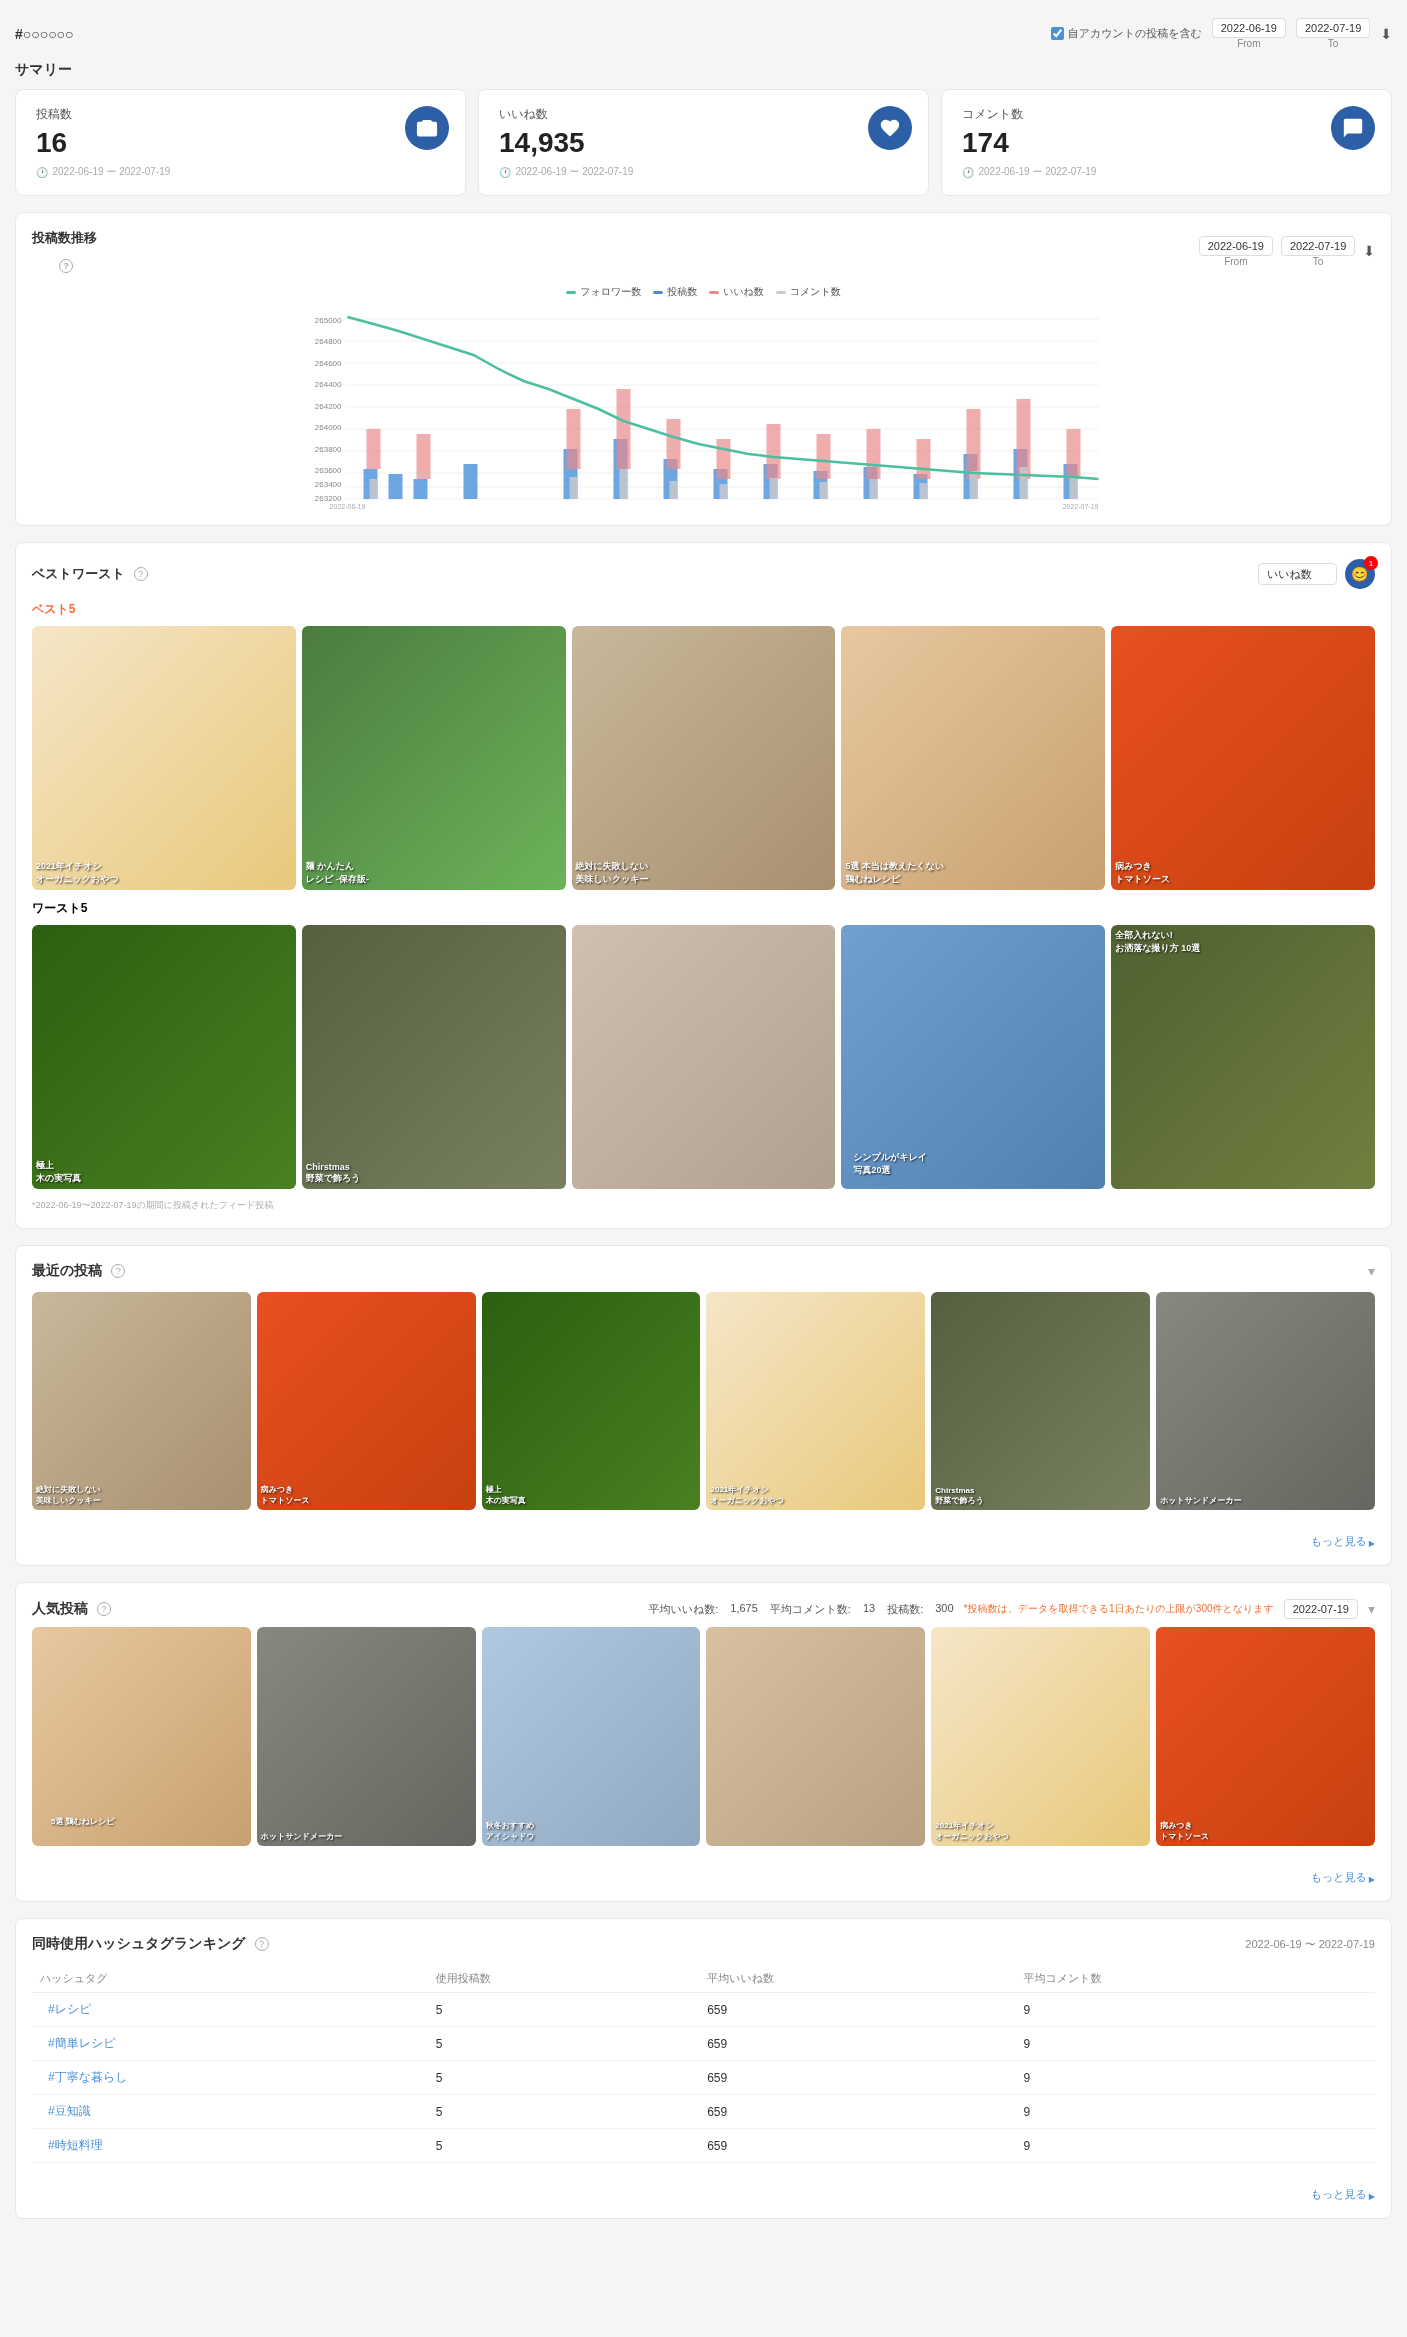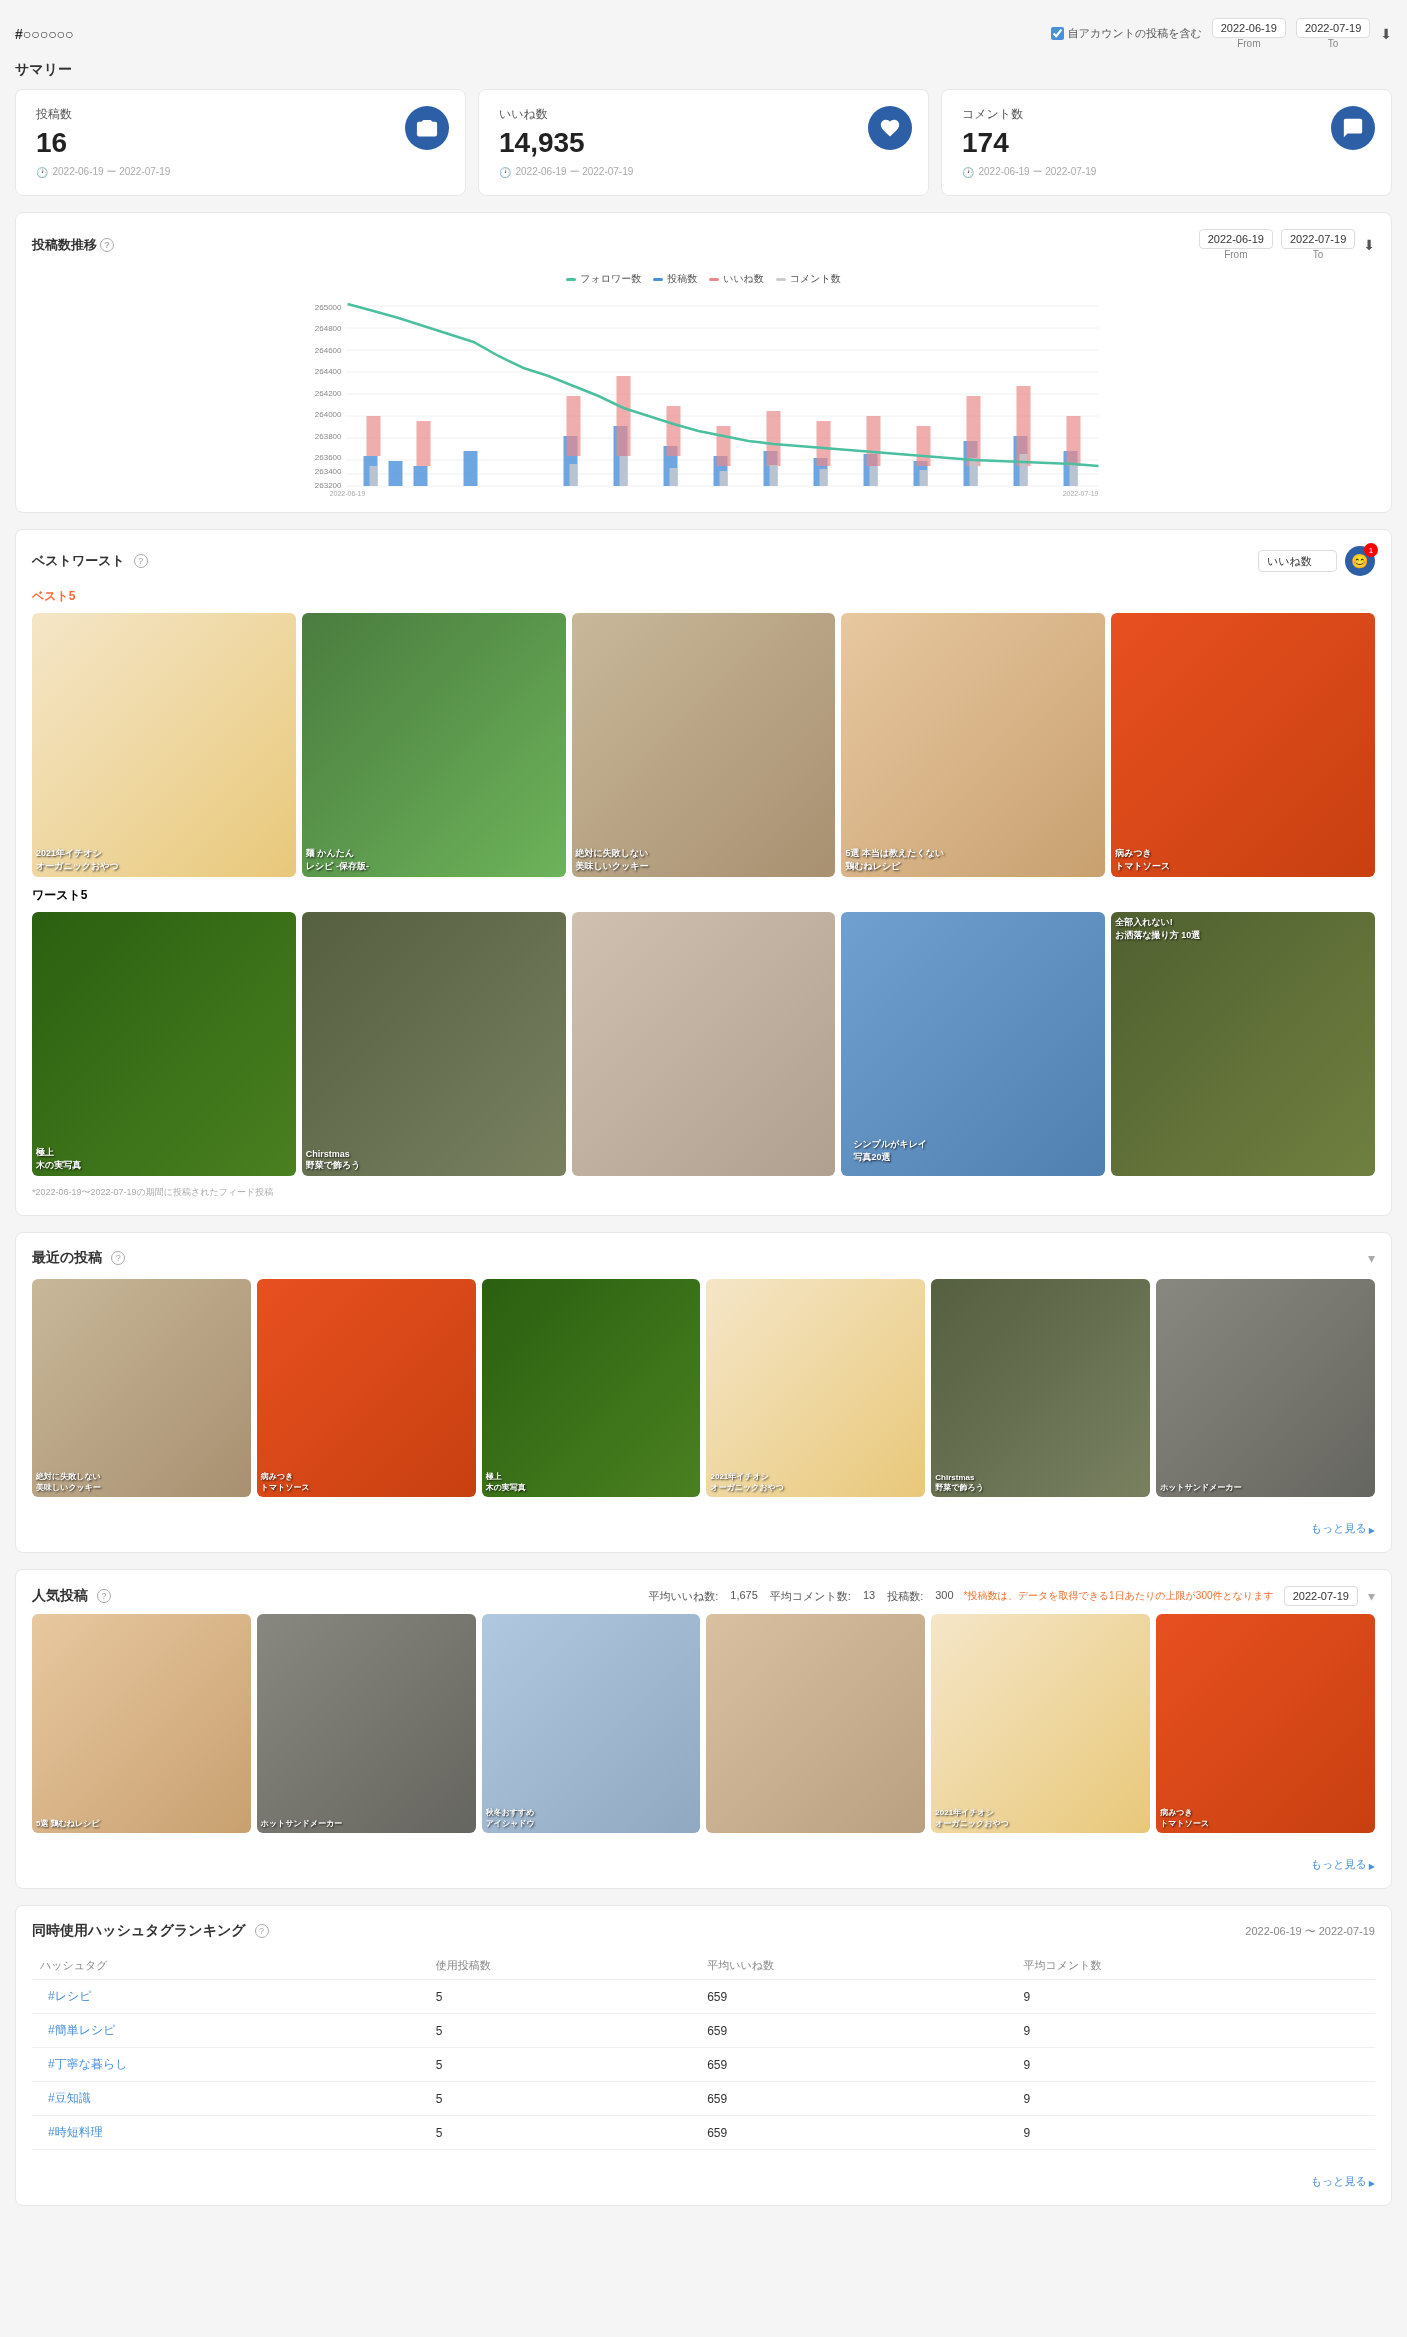"投稿数推移" .chart-title { flex-direction: none -> column; gap: 0 -> 12px }
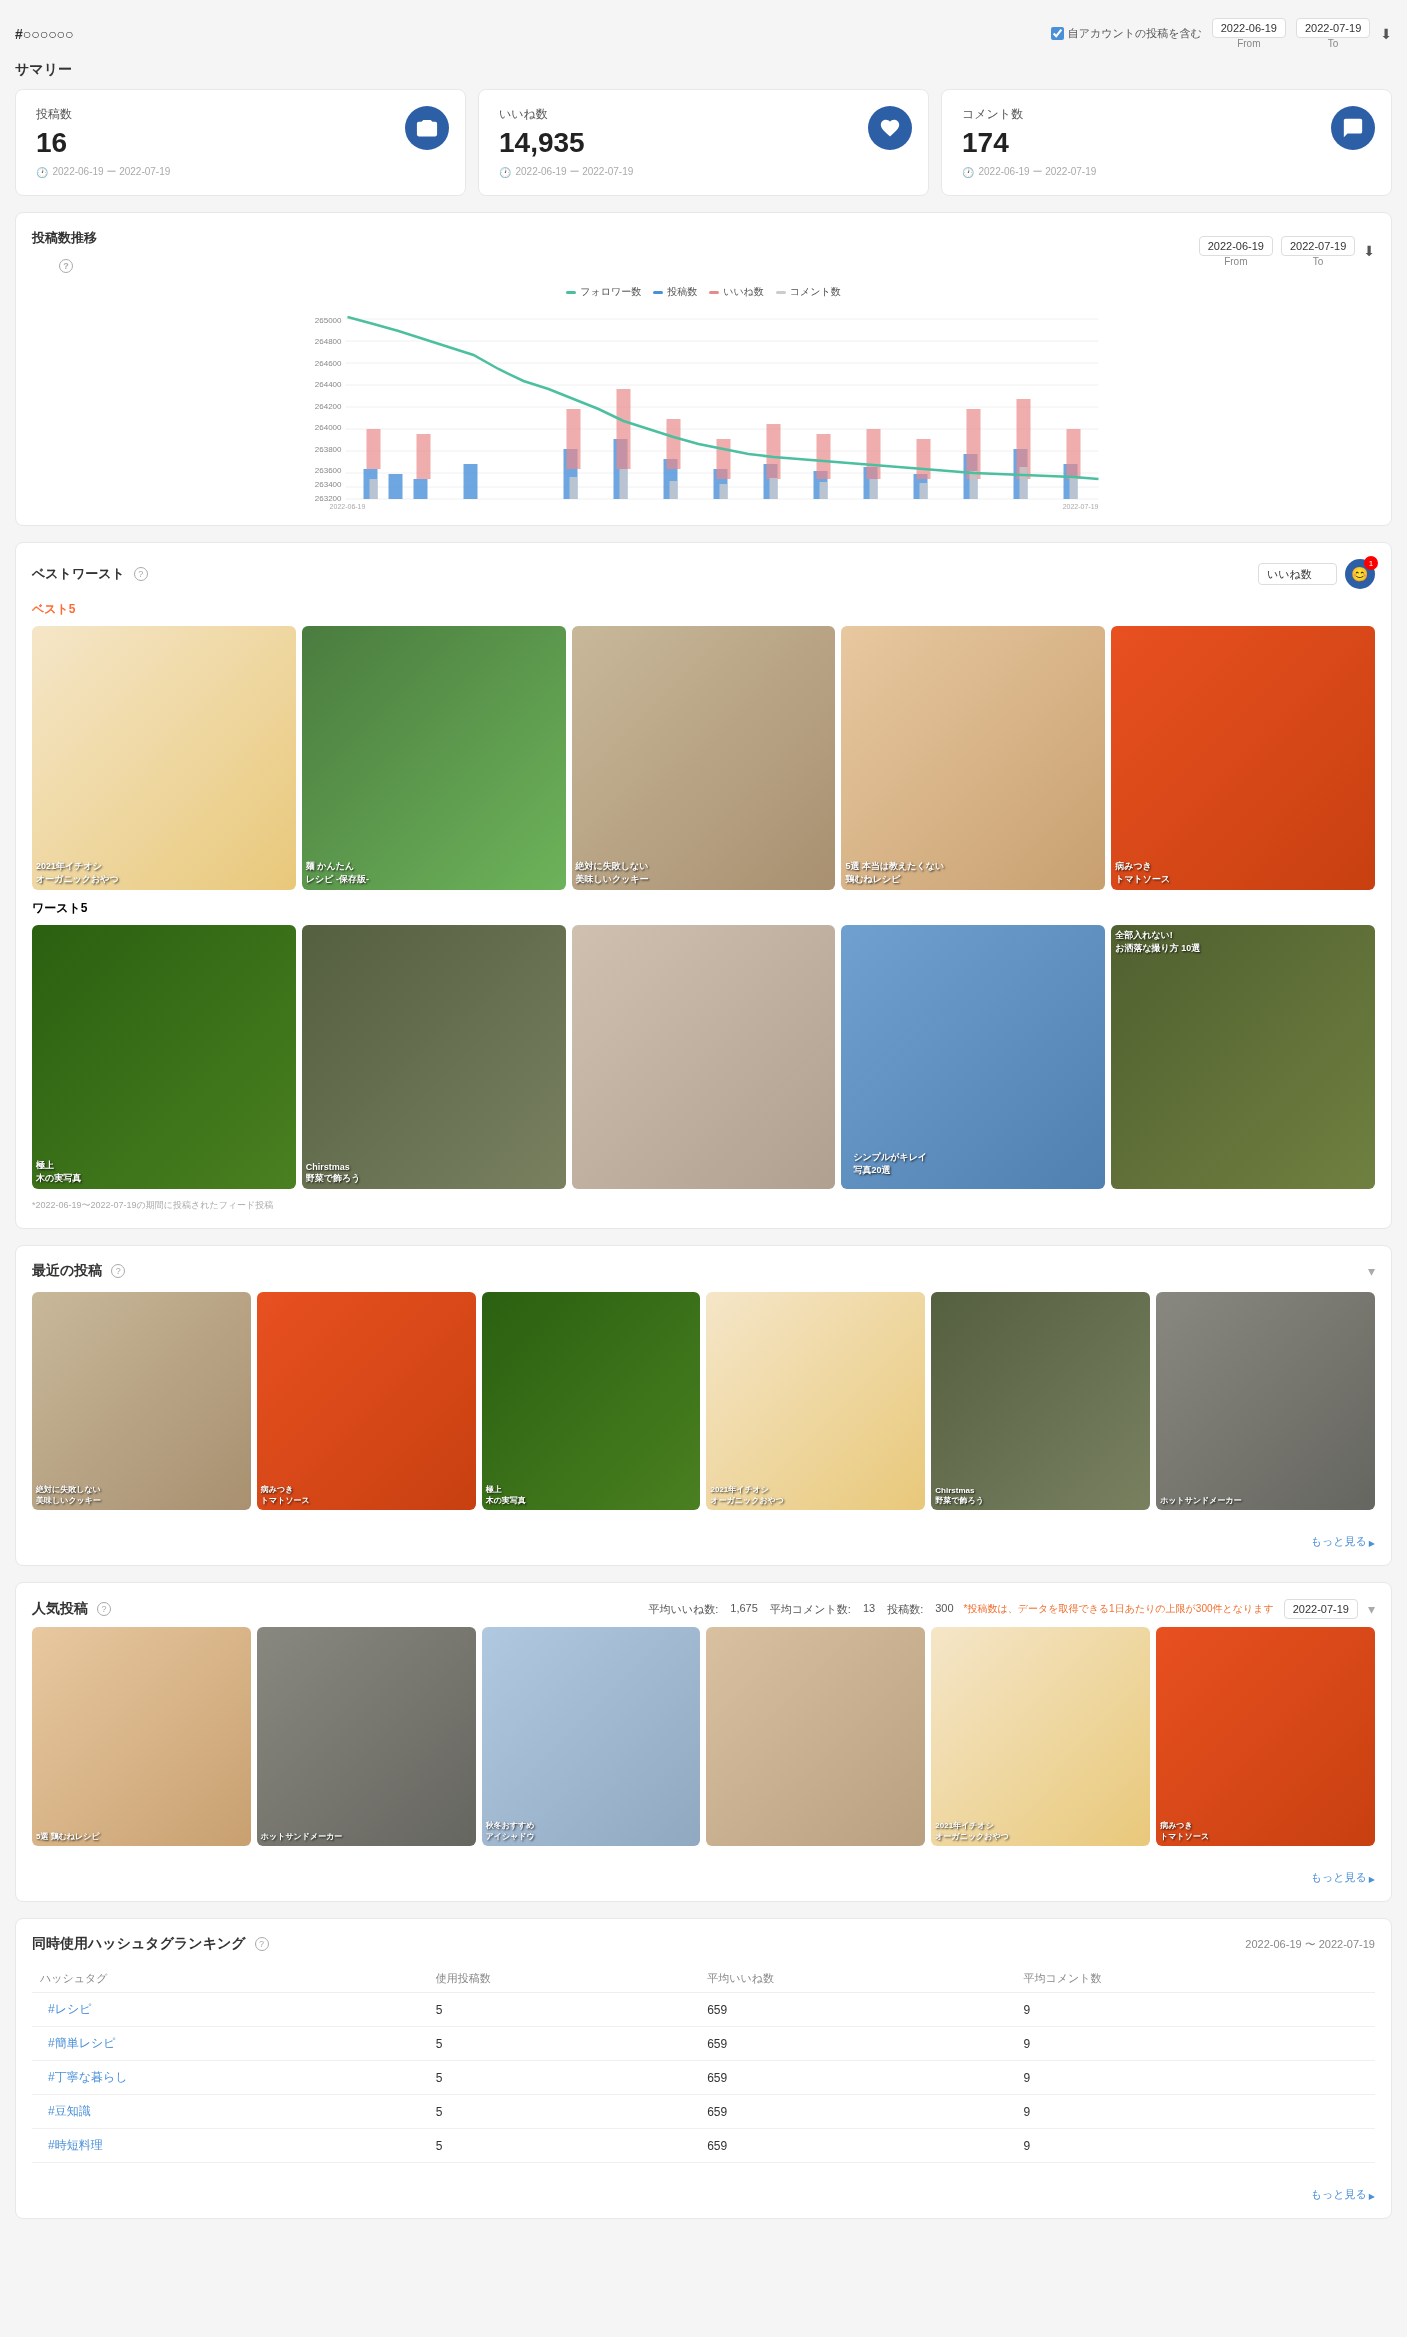"5選 鶏むねレシピ" div { padding: 4px -> 19px }
